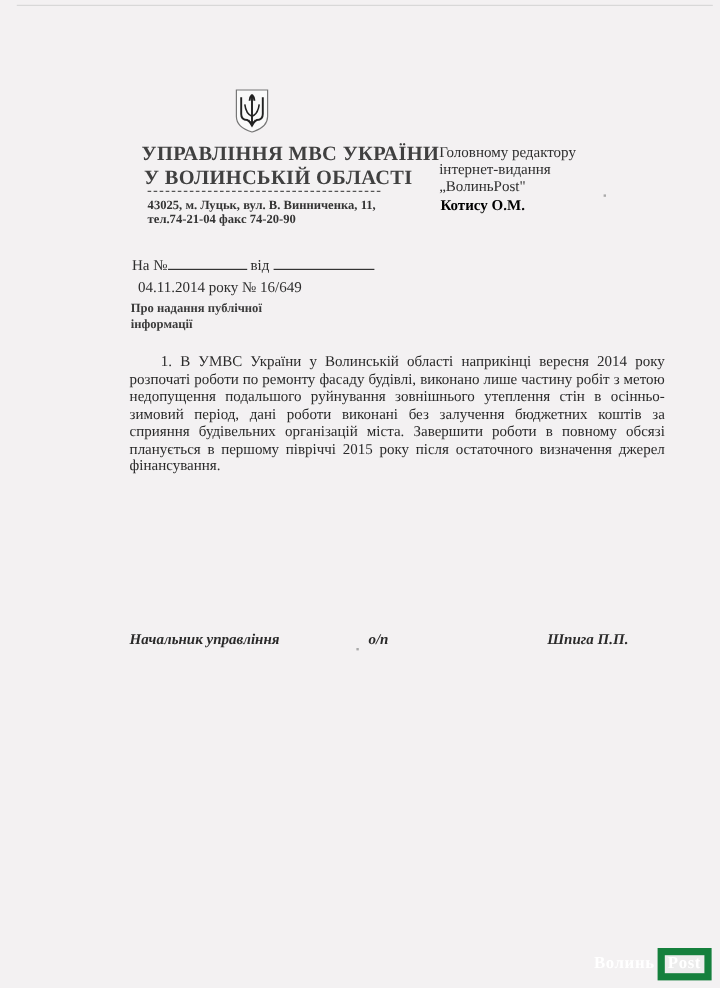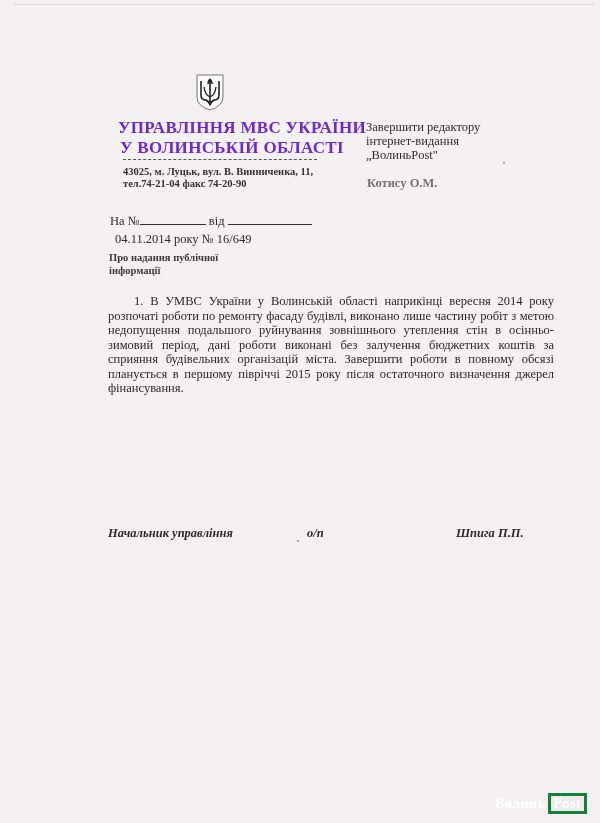"УПРАВЛІННЯ МВС УКРАЇНИ" .org { color: #6d28d9 -> #404040 }
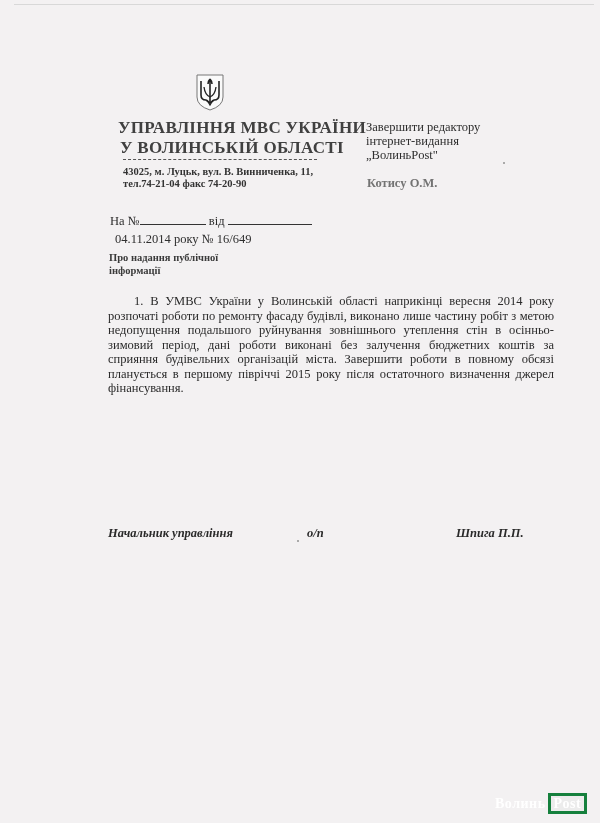"Завершити редактору" div { text: Завершити -> Головному }
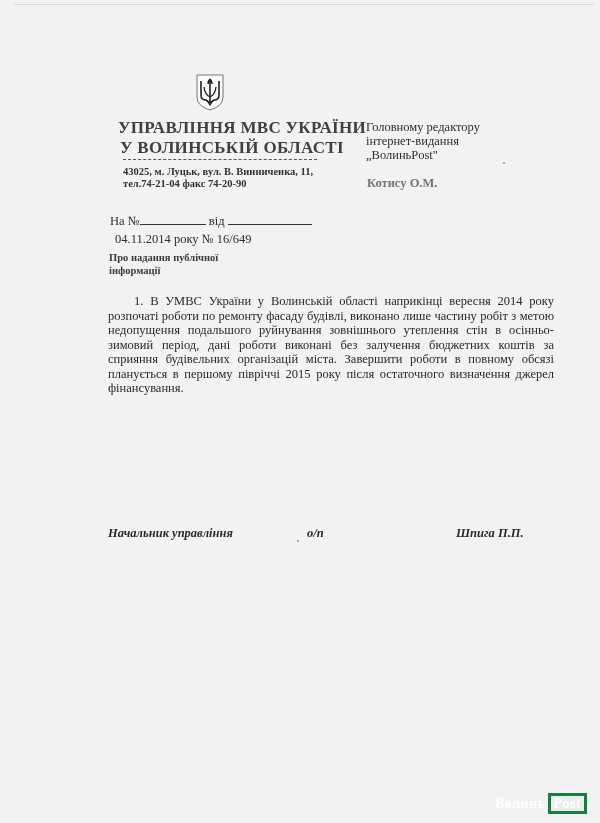"Котису О.М." .recipient-name { color: #737373 -> #000000; top: 176px -> 164px }
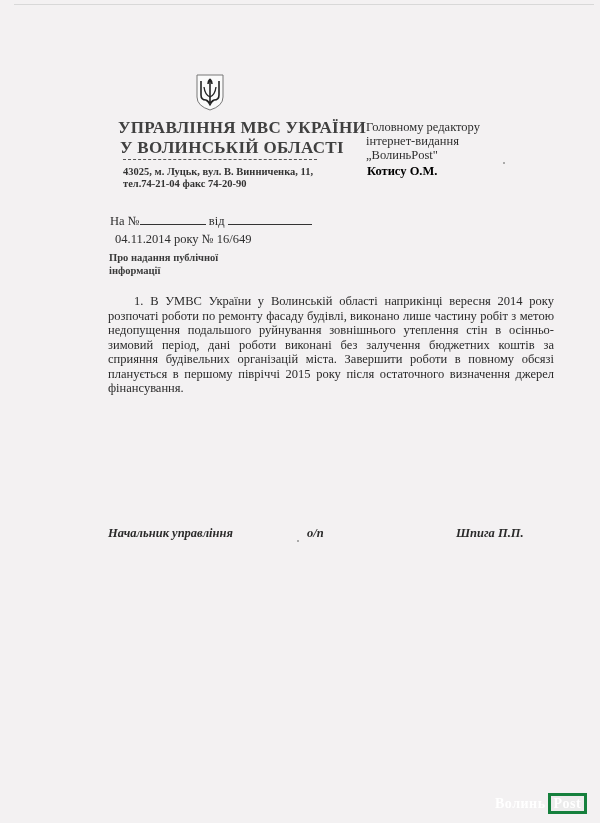"Post" .watermark .post { border: 3px solid #15803d -> 6px solid #15803d }
